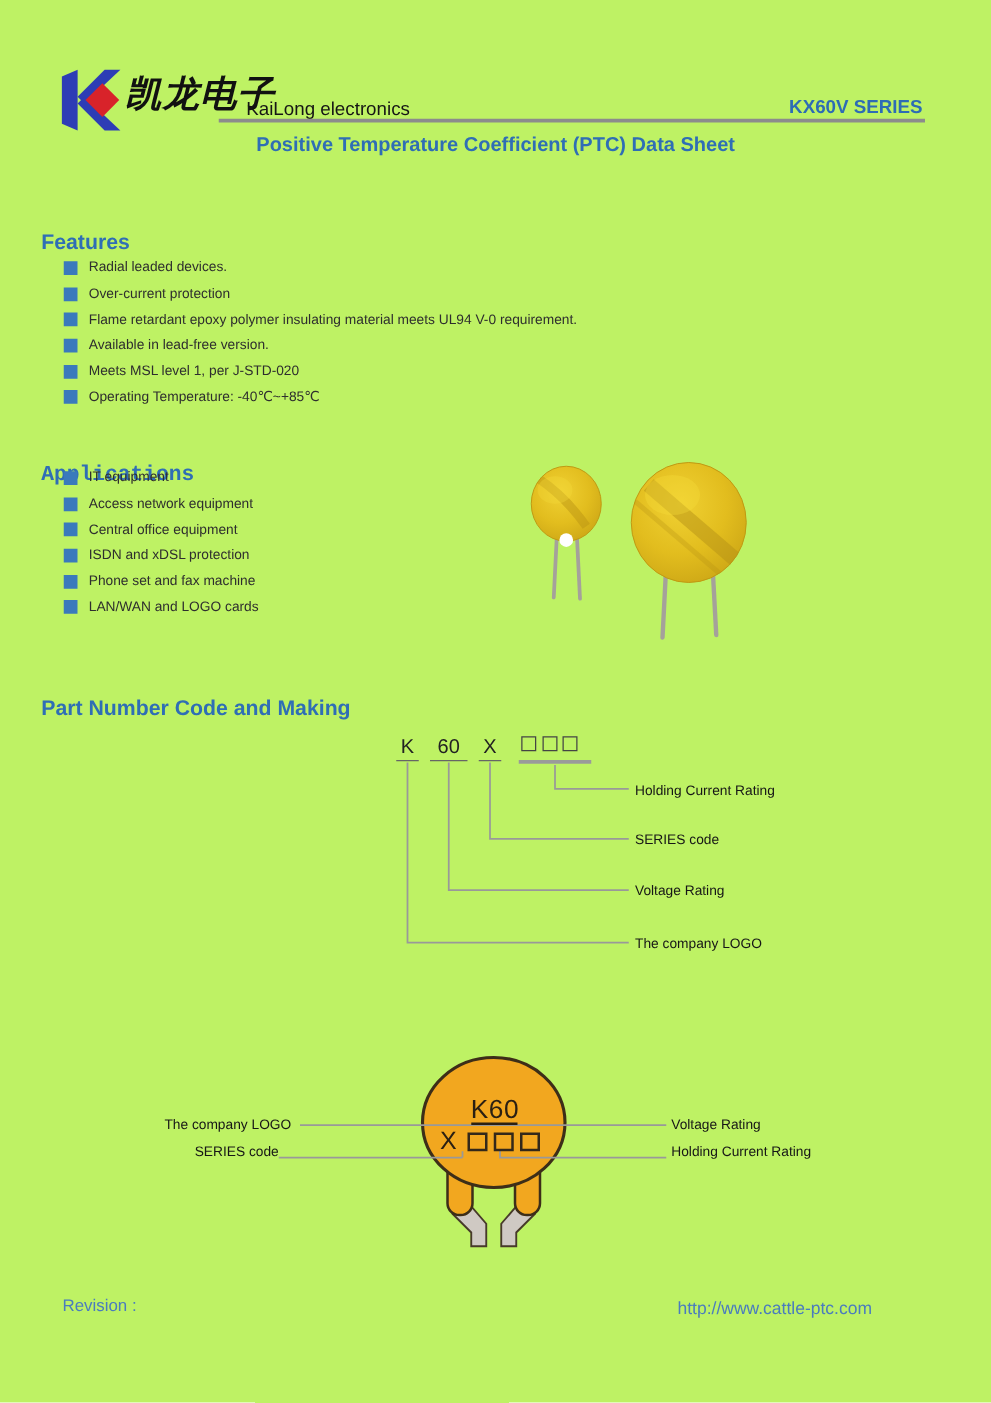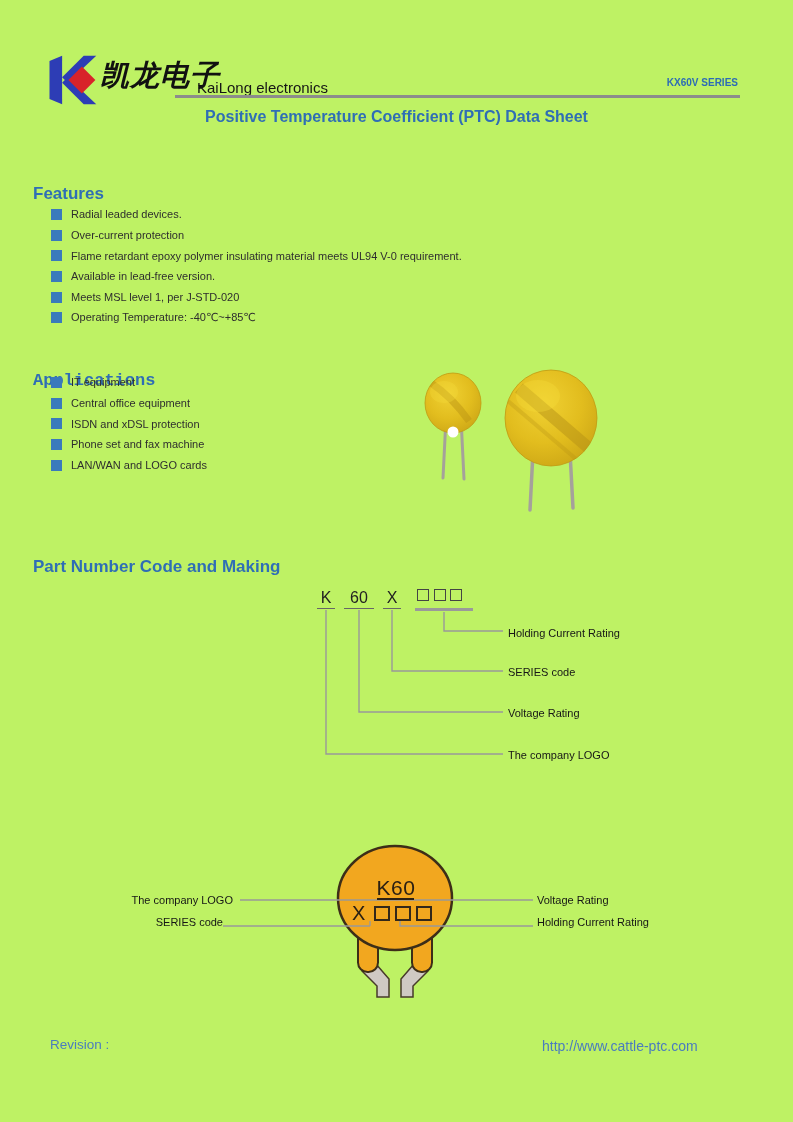"KX60V SERIES" .series-name { font-size: 10px -> 15px }
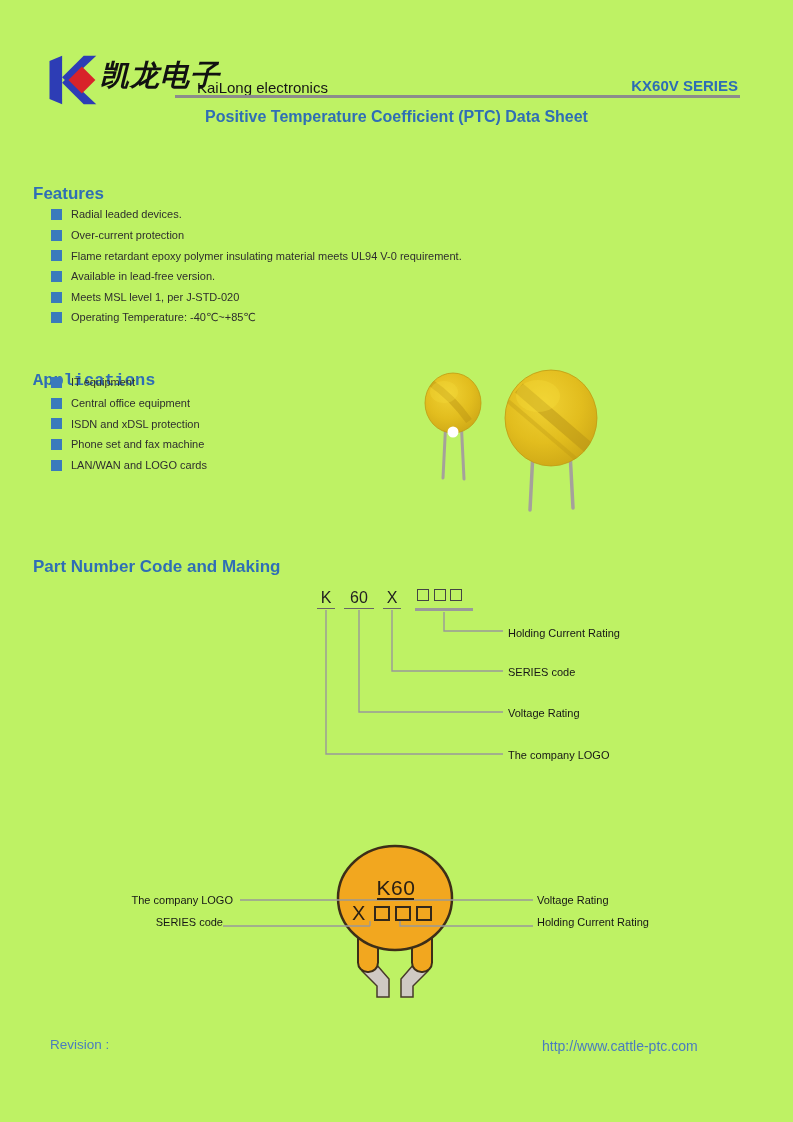"Access network equipment" li { html: none -> <li> <span></span> <span>Access network equipment</span> </li> }
